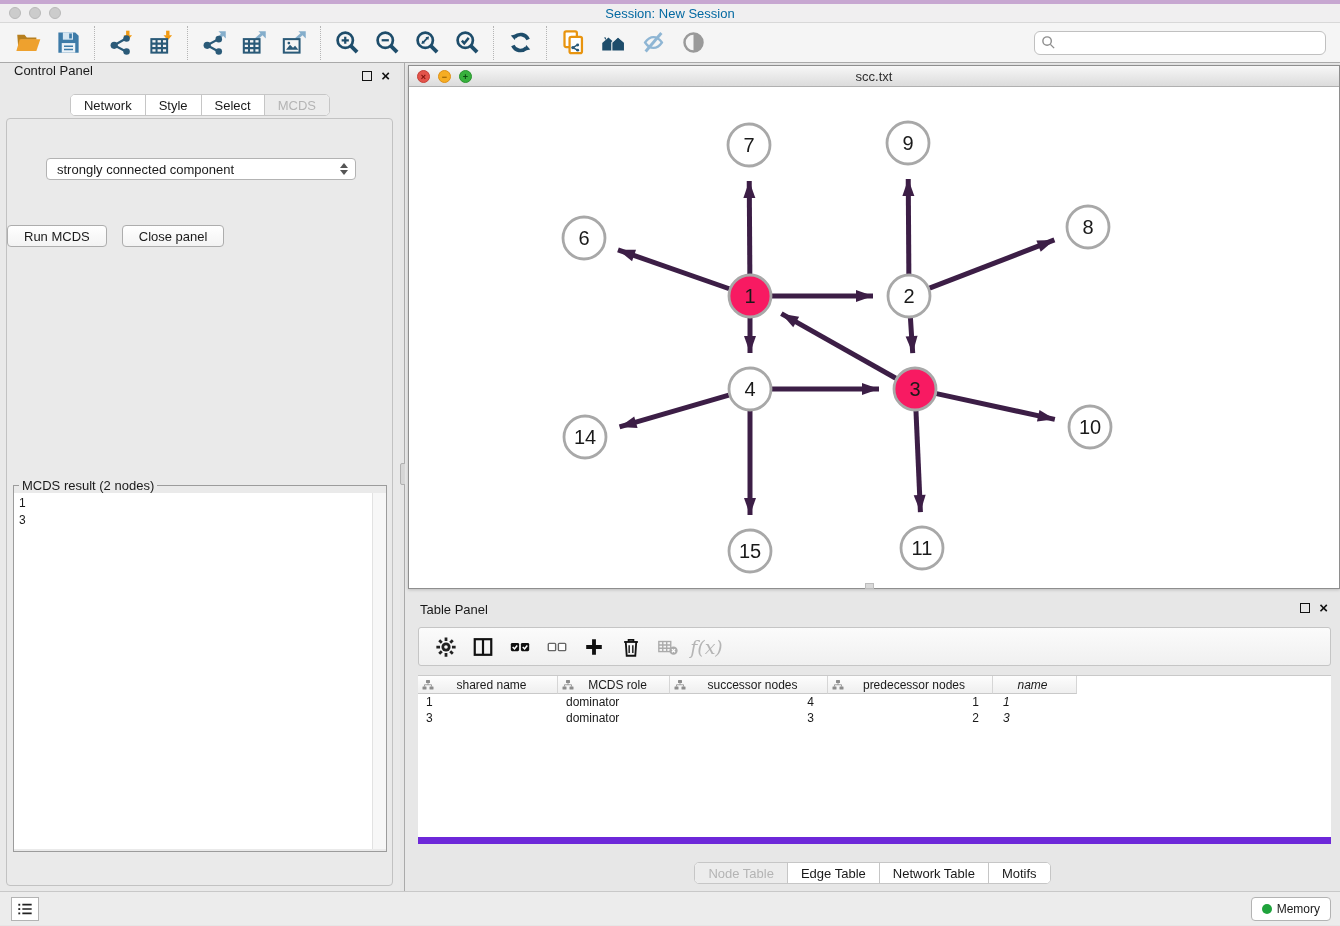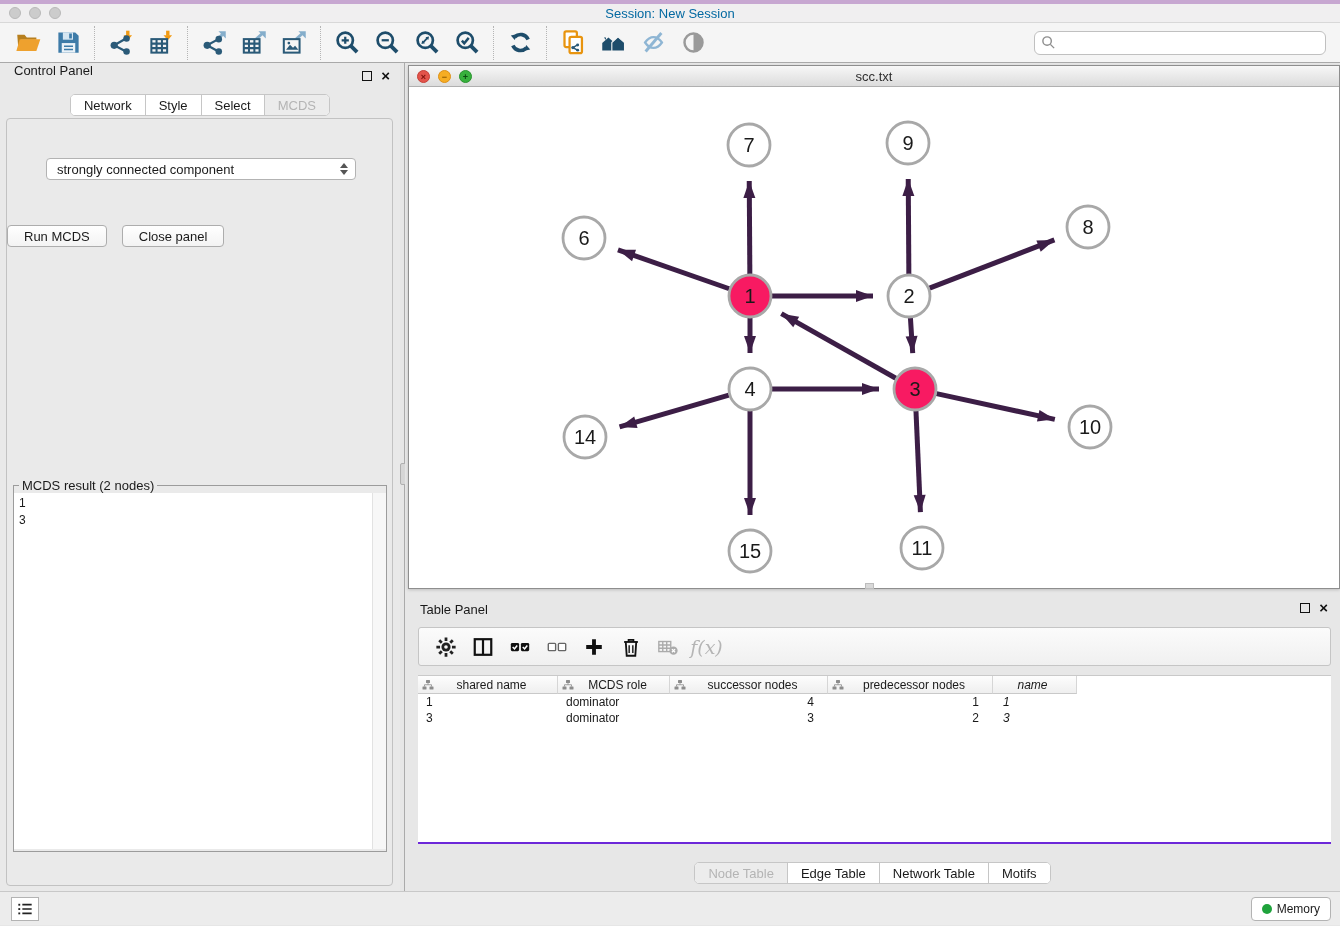"shared name" .data-table { border-bottom: 2px solid #6d28d9 -> 7px solid #6d28d9 }
